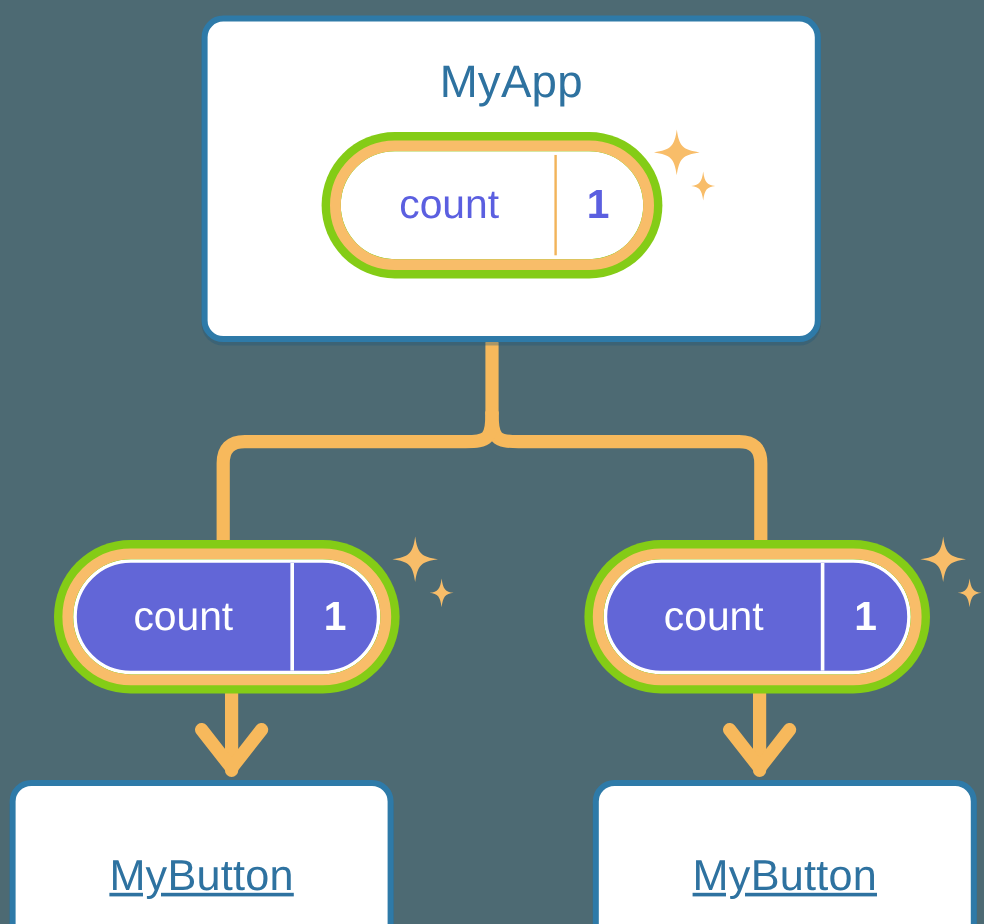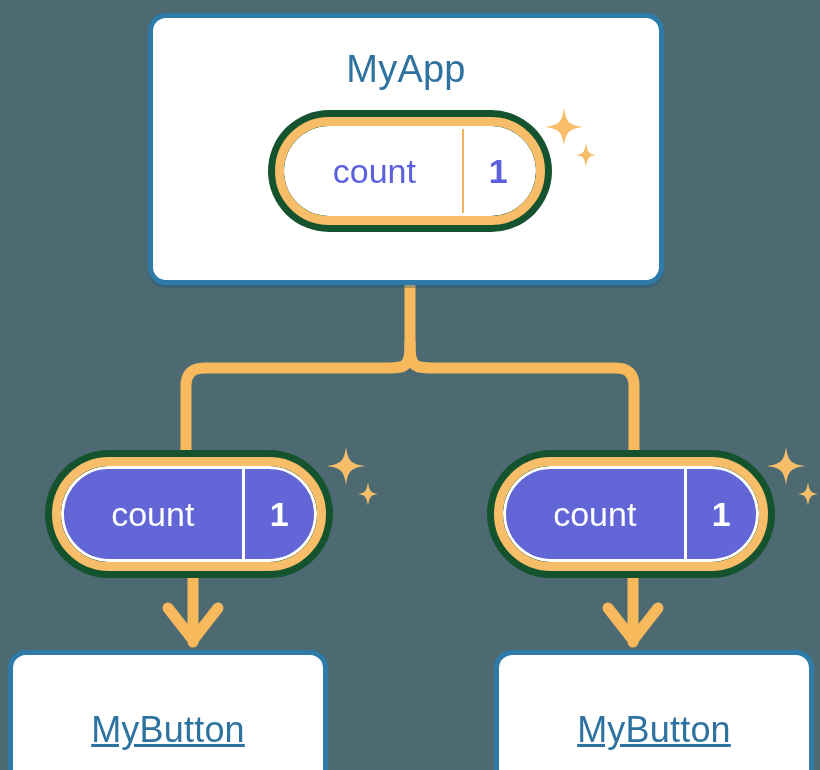"MyApp" #app-card { left: 148px -> 168px }
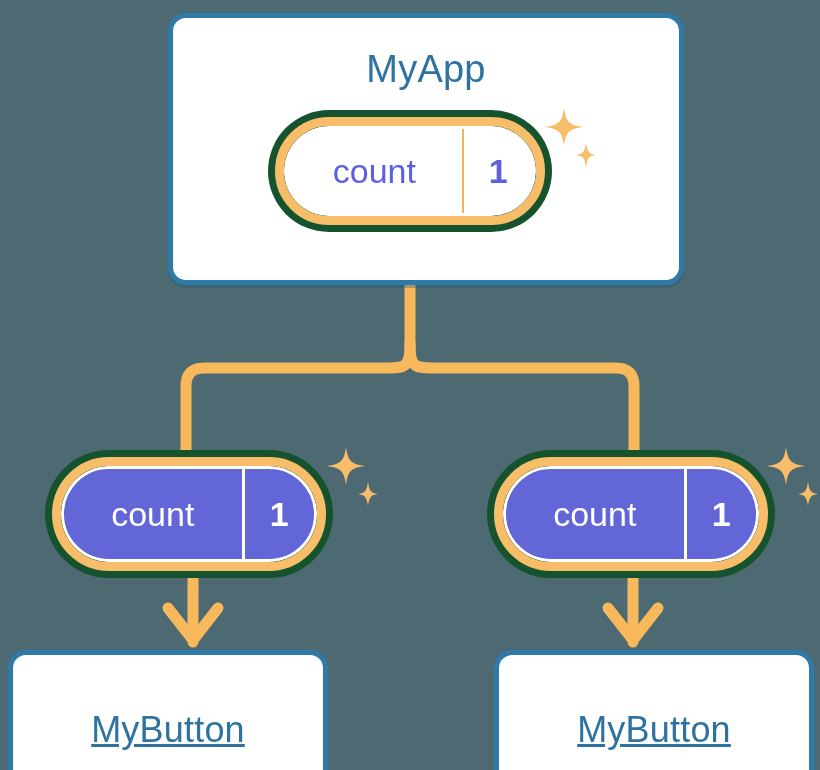"count" .signal { background: #14532d -> #84cc16 }
